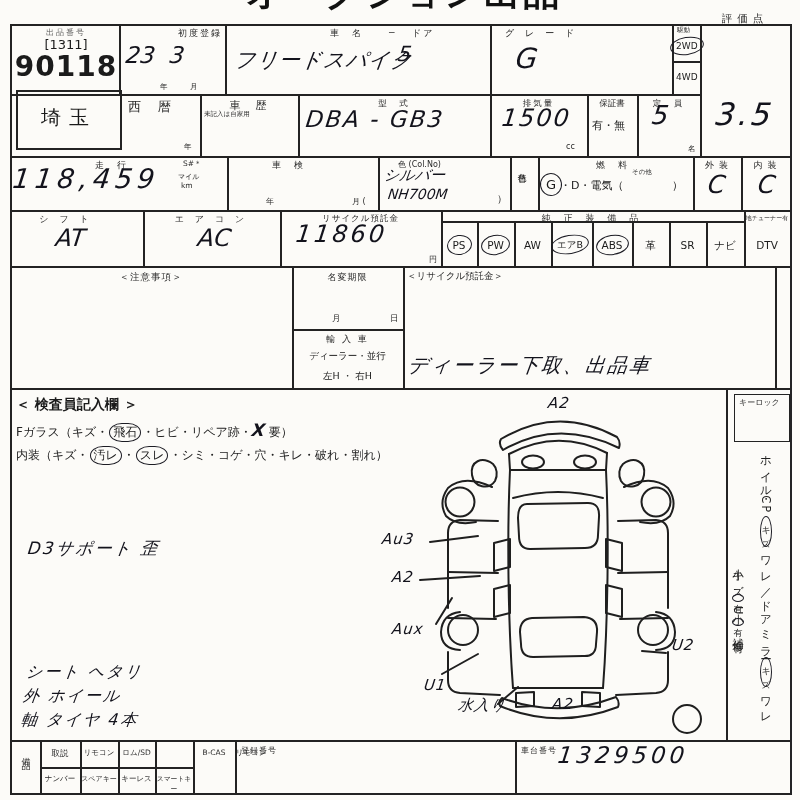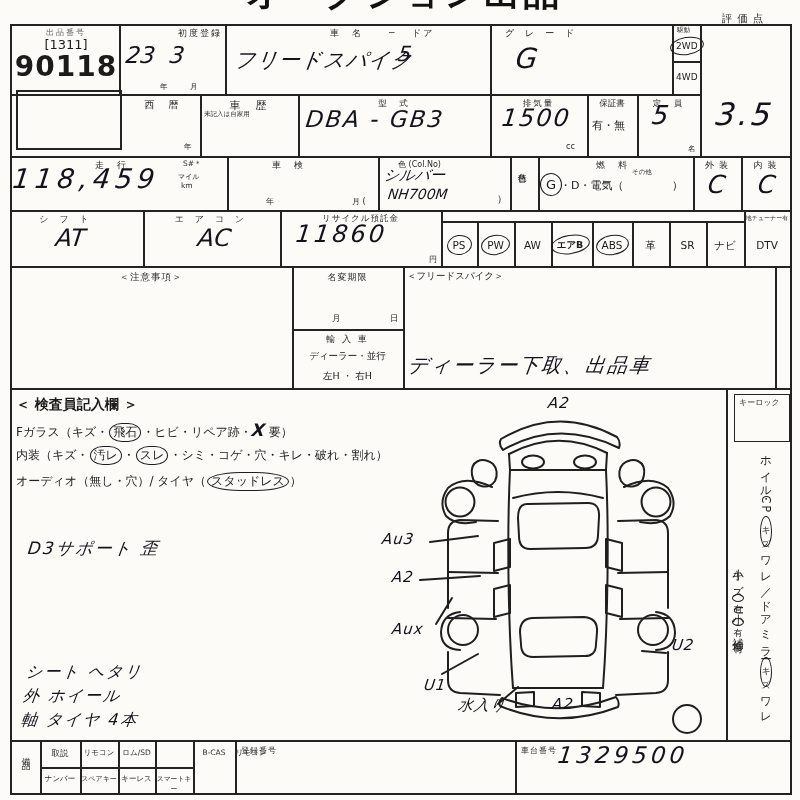"埼玉" div.abs { html: none -> <div>埼玉</div> }
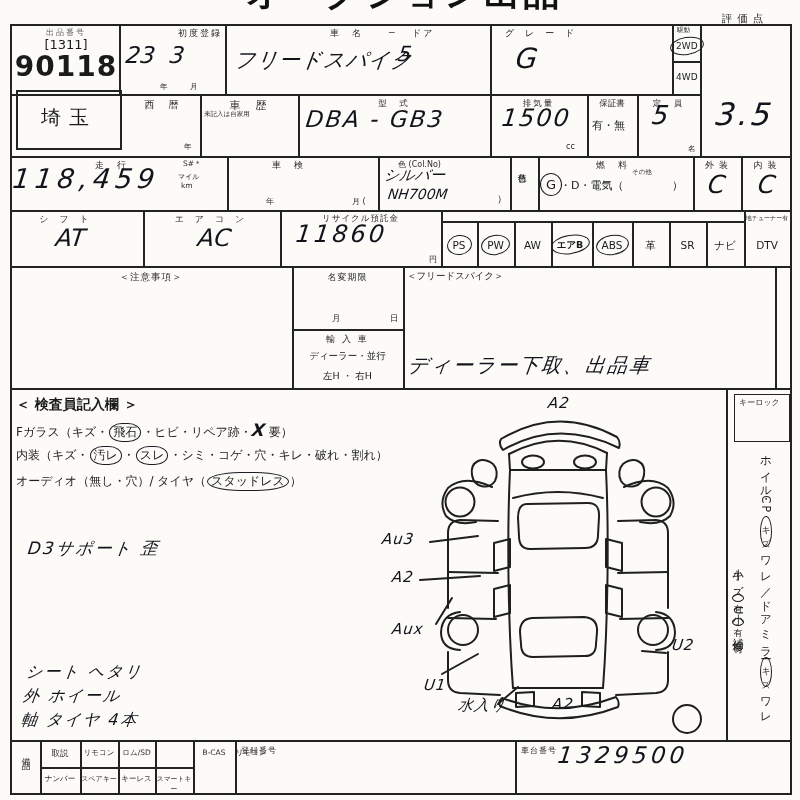"西 暦" div.lbl { font-size: 10px -> 13px; margin-left: 12px -> none }
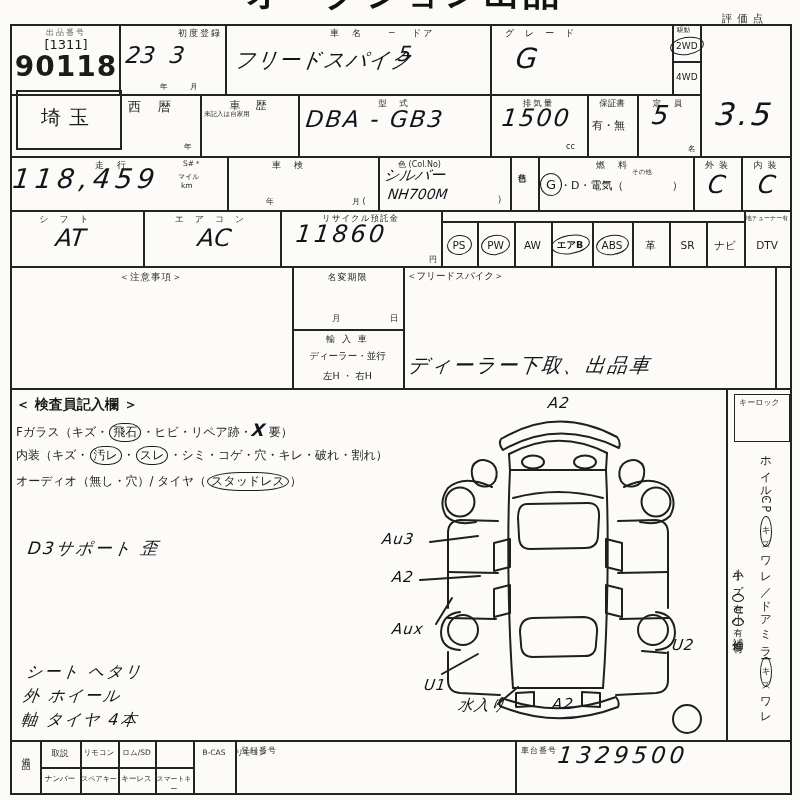"純 正 装 備 品" div.lbl { html: none -> <div>純 正 装 備 品</div> }
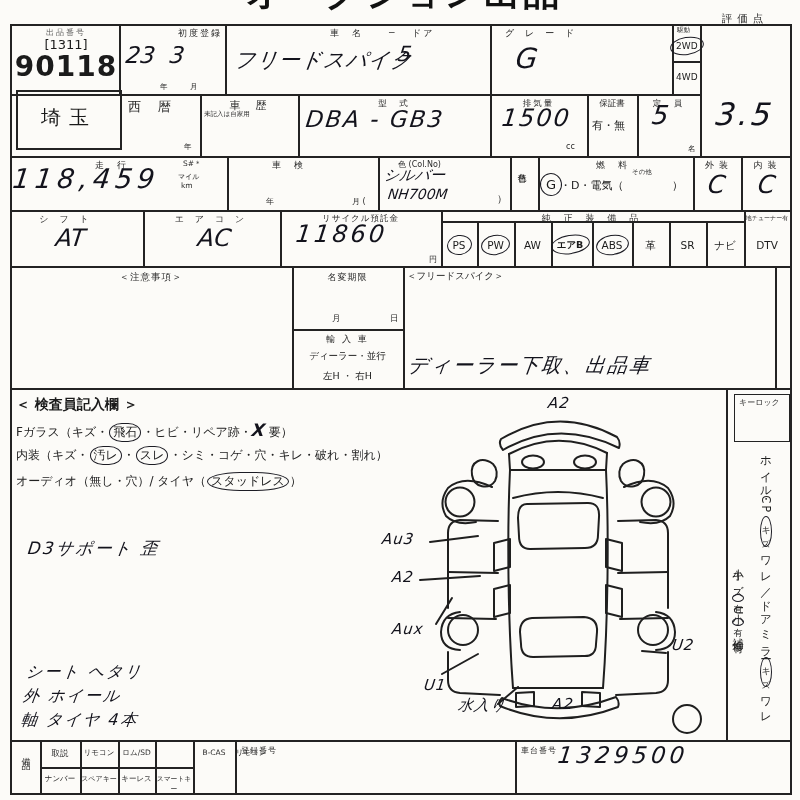"エアB" div.eqcell { font-weight: bold -> none }
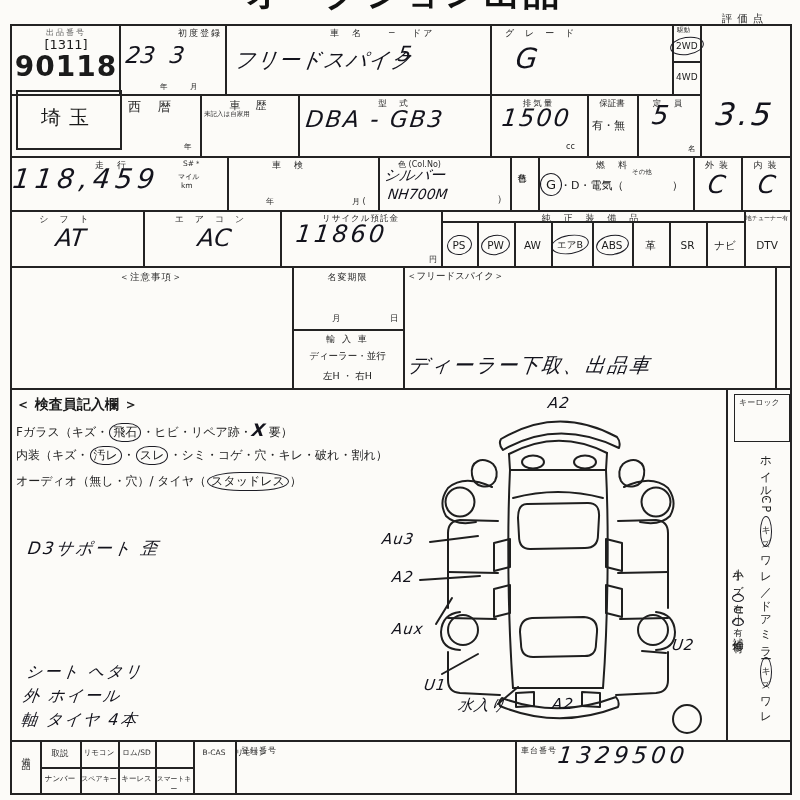"＜フリードスパイク＞" div.lbl { text: フリードスパイク -> リサイクル預託金 }
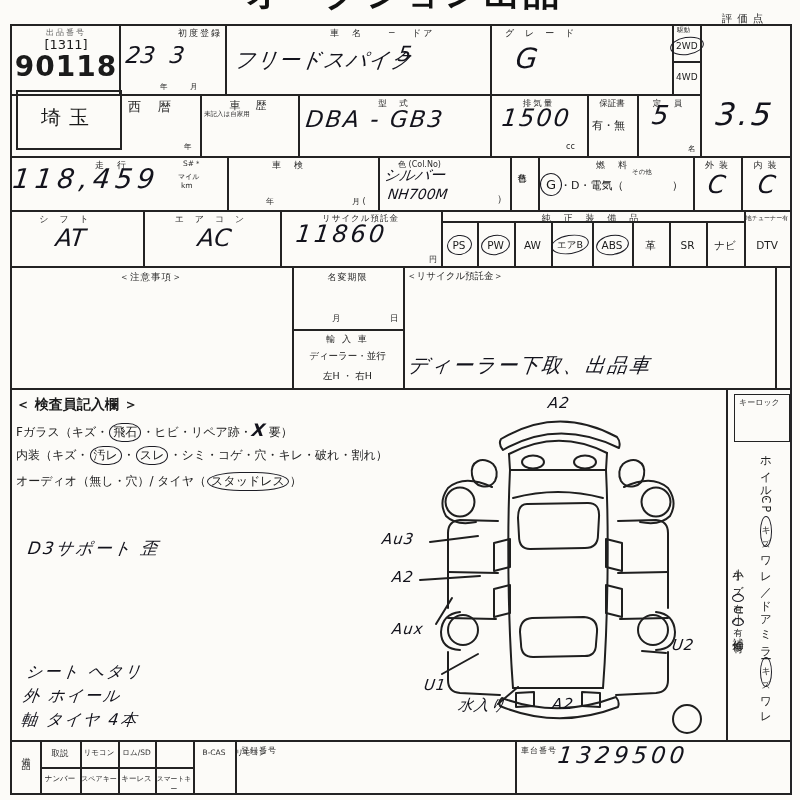"オーディオ（無し・穴）/ タイヤ（ スタッドレス ）" div.insp-line { html: <div> <span>オーディオ（無し・穴）/ タイヤ（</span><span>スタッドレス</span><span>）</span> </div> -> none }
